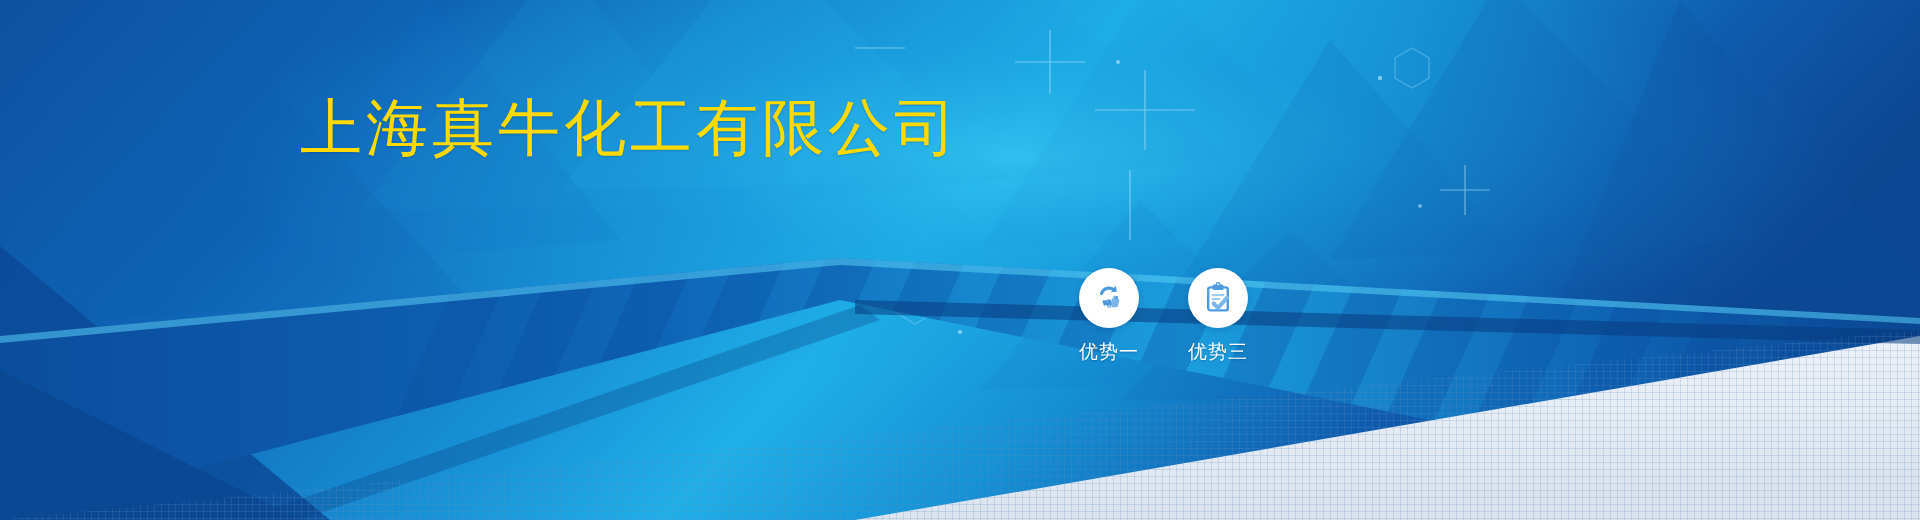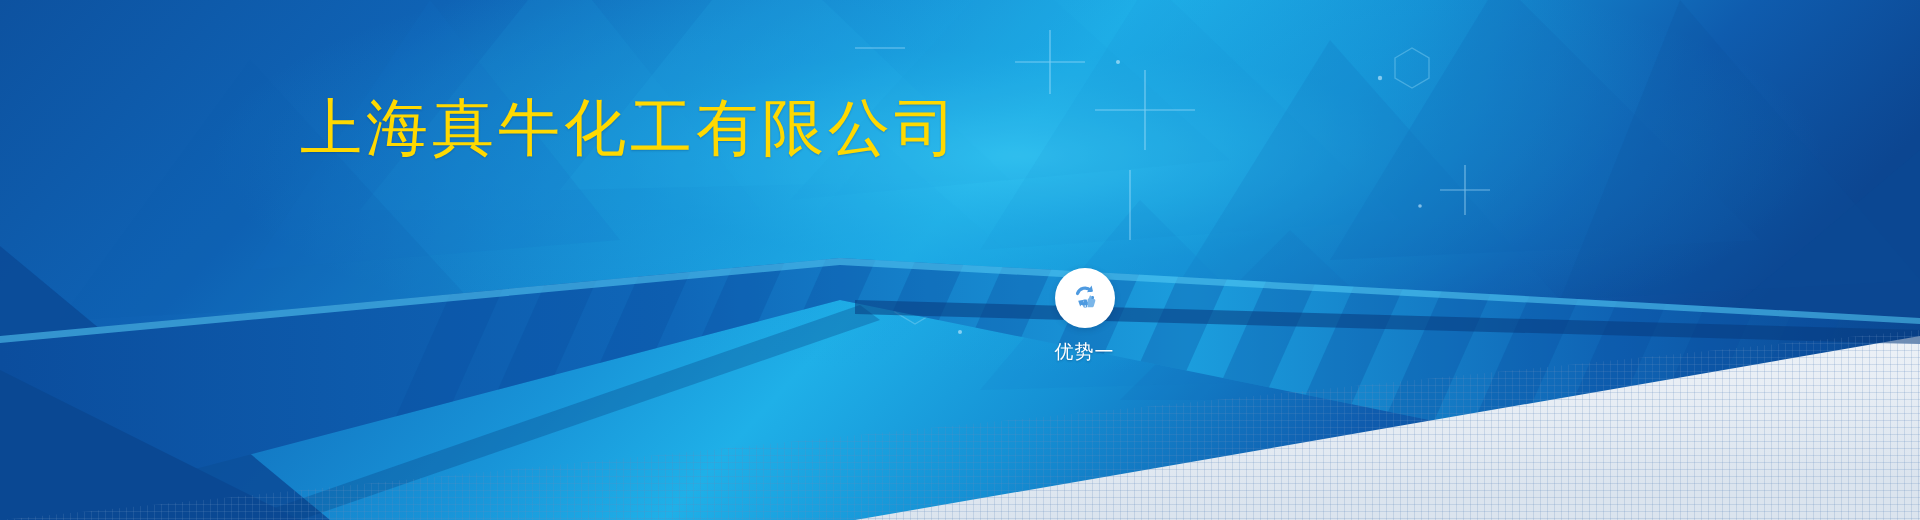"优势一" .feature { align-items: center -> flex-end }
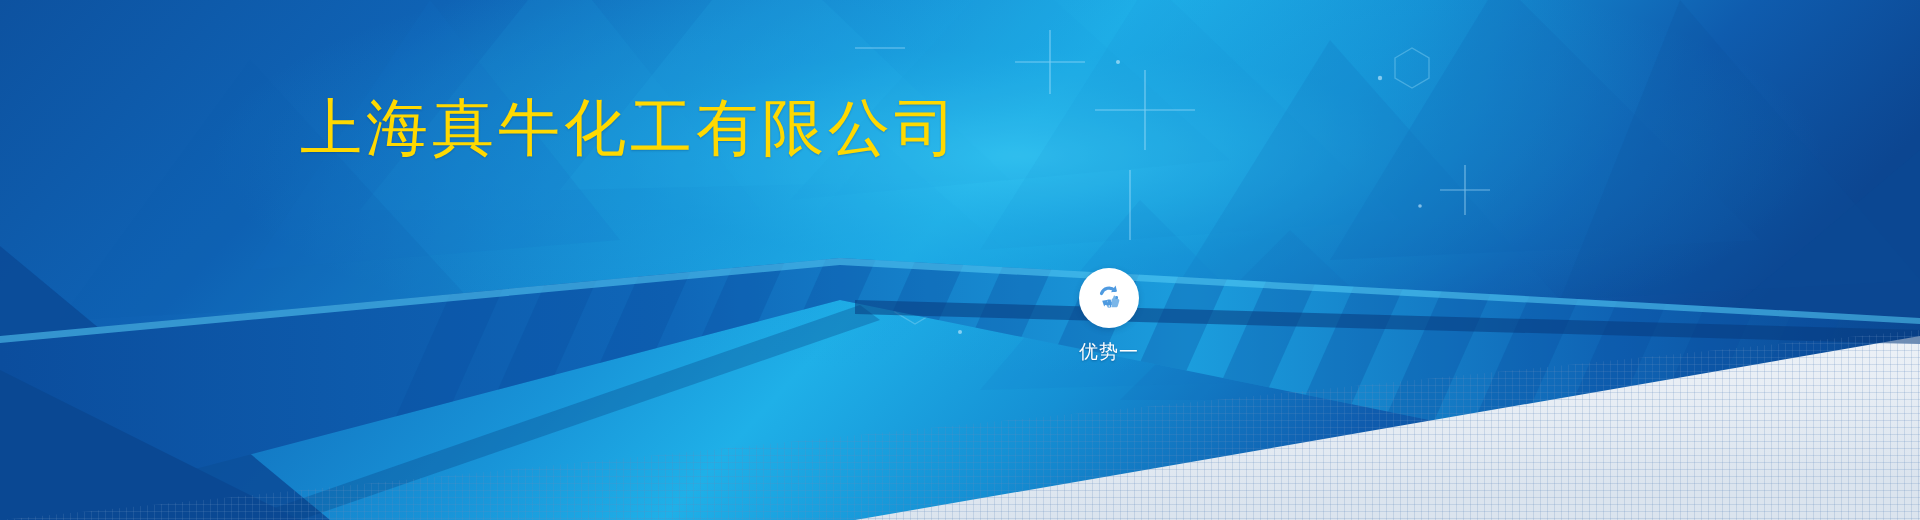"优势三" div.feature { html: none -> <div> <div> <span> <svg> <rect></rect> <rect></rect> <circle></circle> <circle></circle> <path></path> <path></path> <path></path> </svg> </span> </div> <div>优势三</div> </div> }
